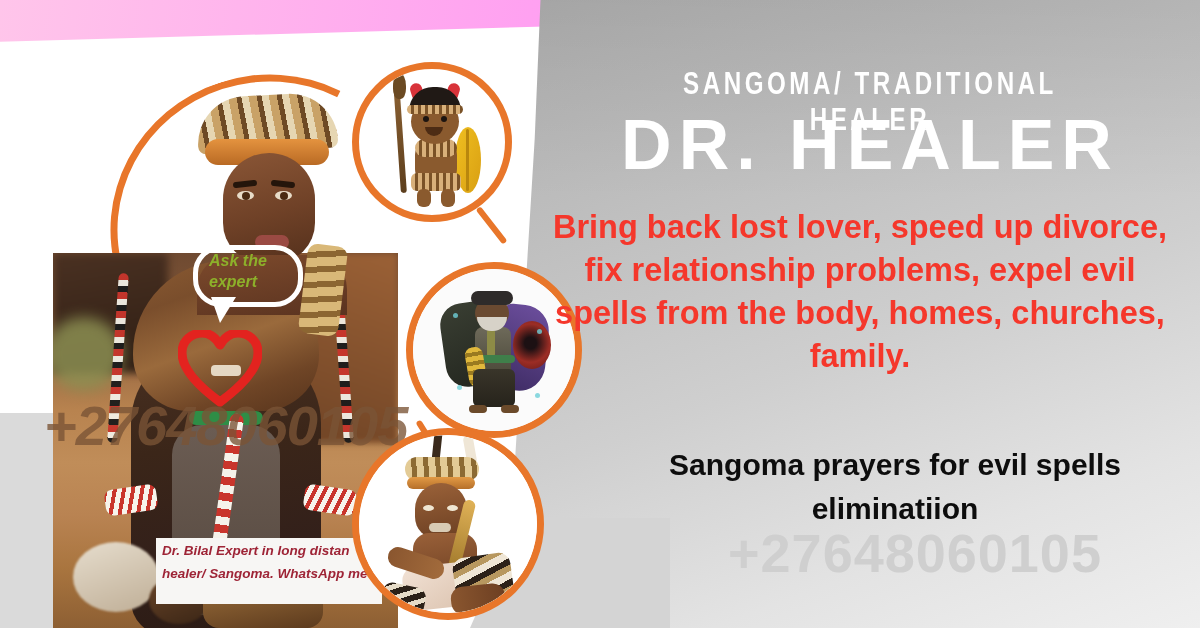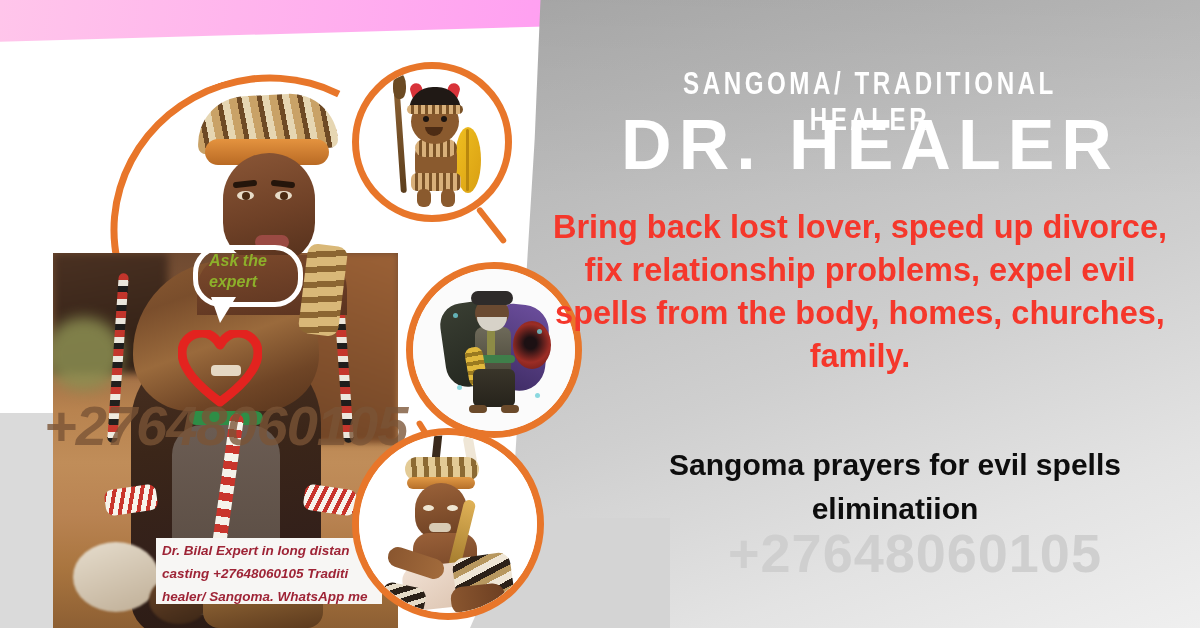"casting +27648060105 Traditi" p { html: <p>casting +27648060105 Traditi</p> -> none }
